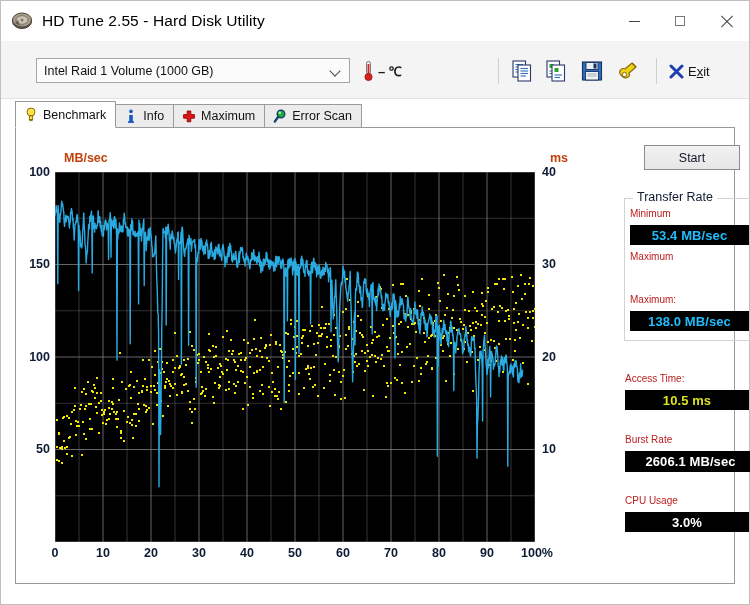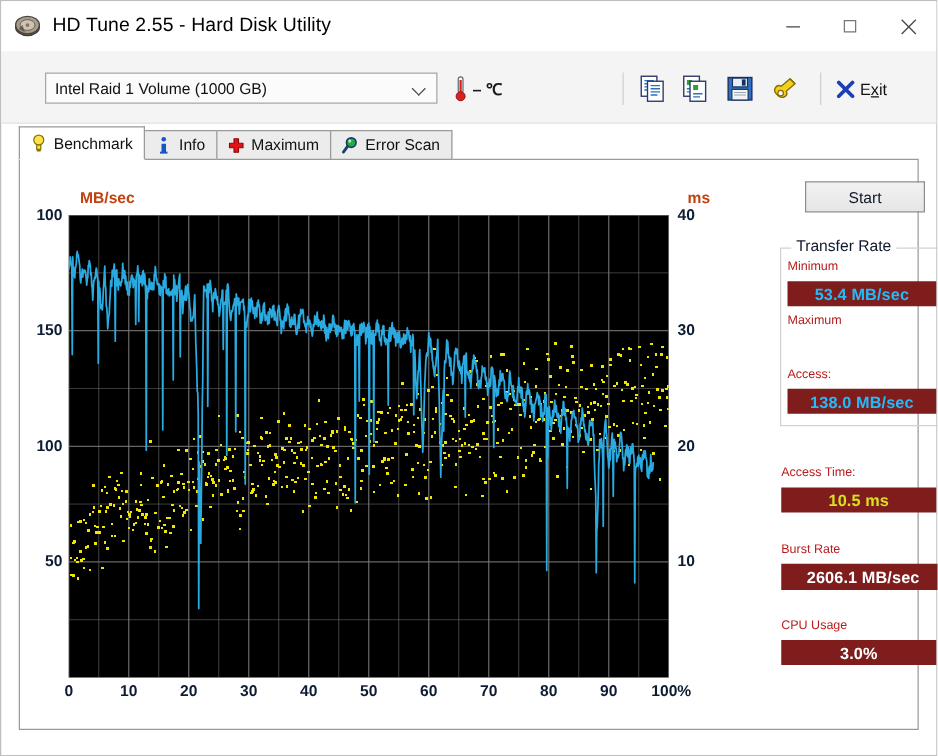"53.4 MB/sec" .fld-value { background: #7f1d1d -> #000000 }
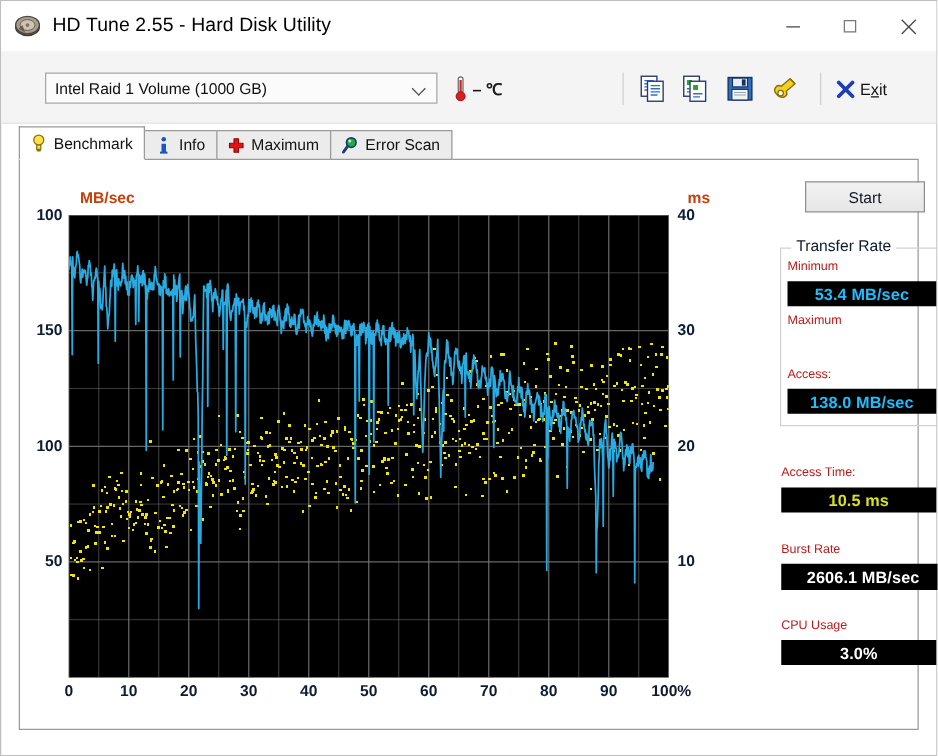"Access:" div.fld-label { text: Access -> Maximum }
